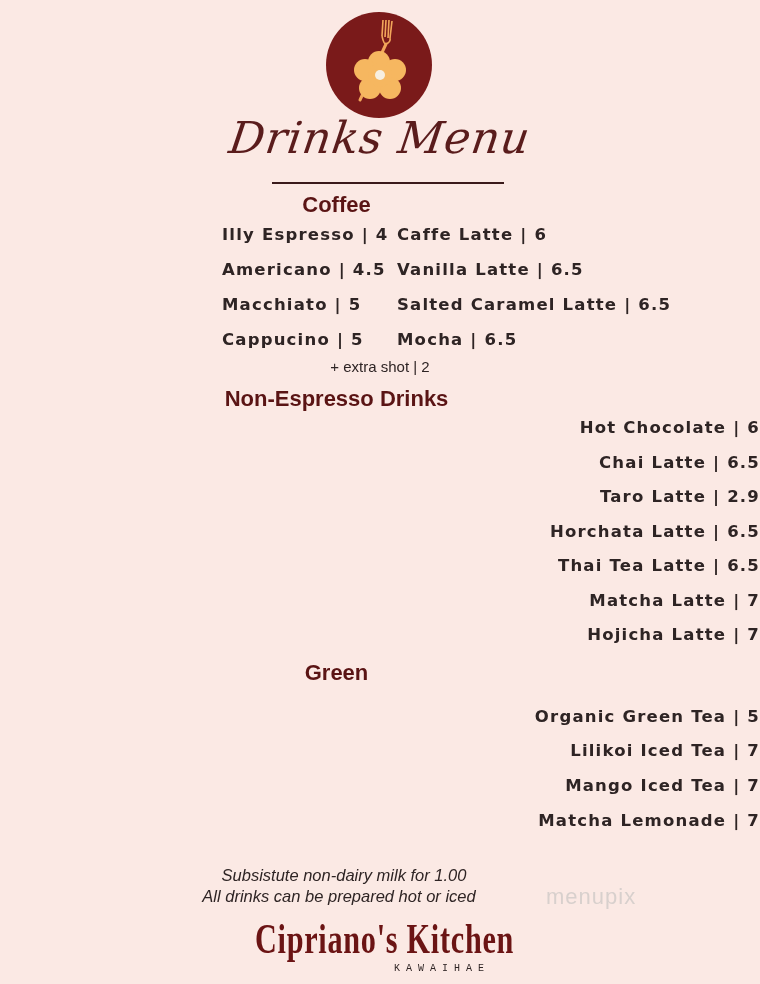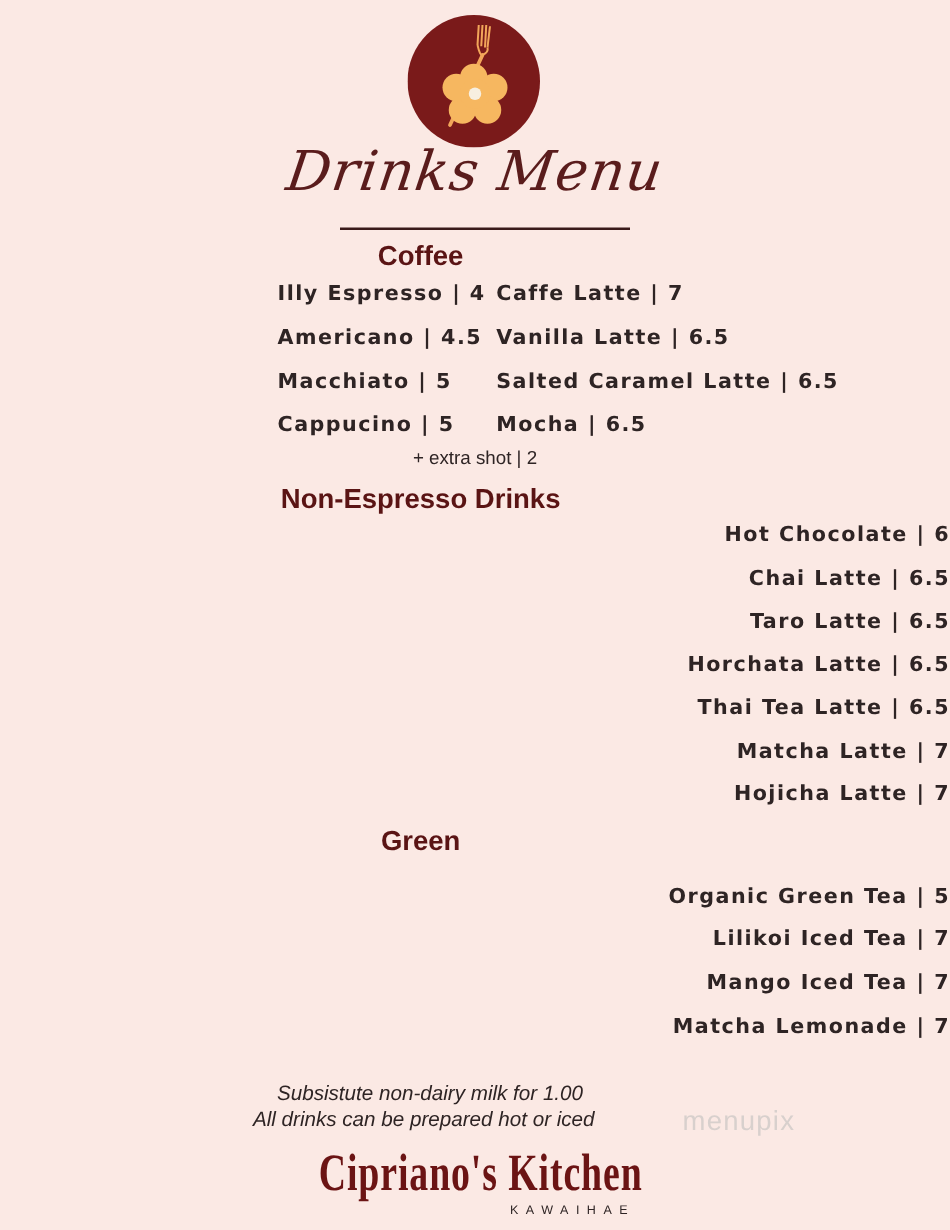"Caffe Latte | 7" div.item { text: 7 -> 6 }
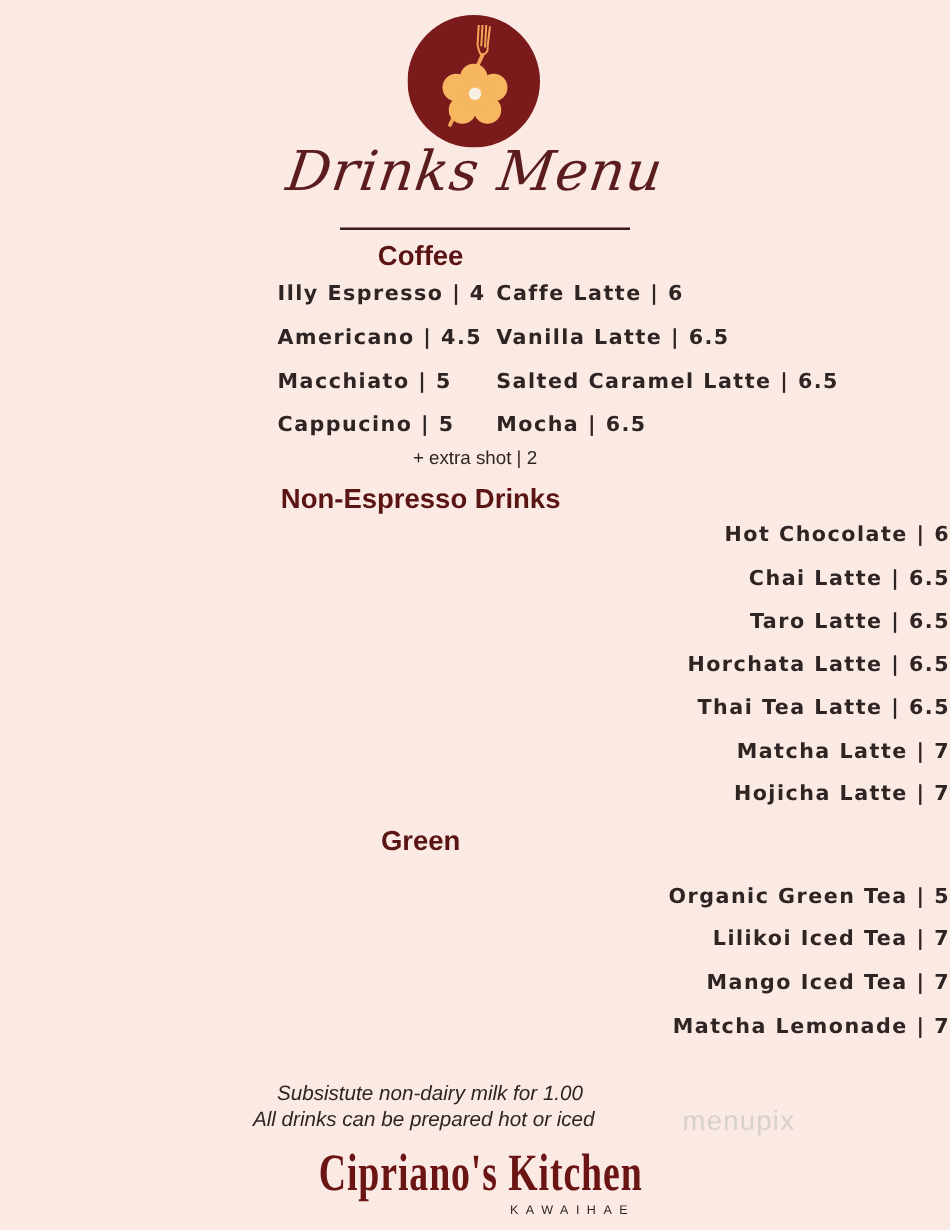"Taro Latte | 6.5" div.item { text: 6.5 -> 2.9 }
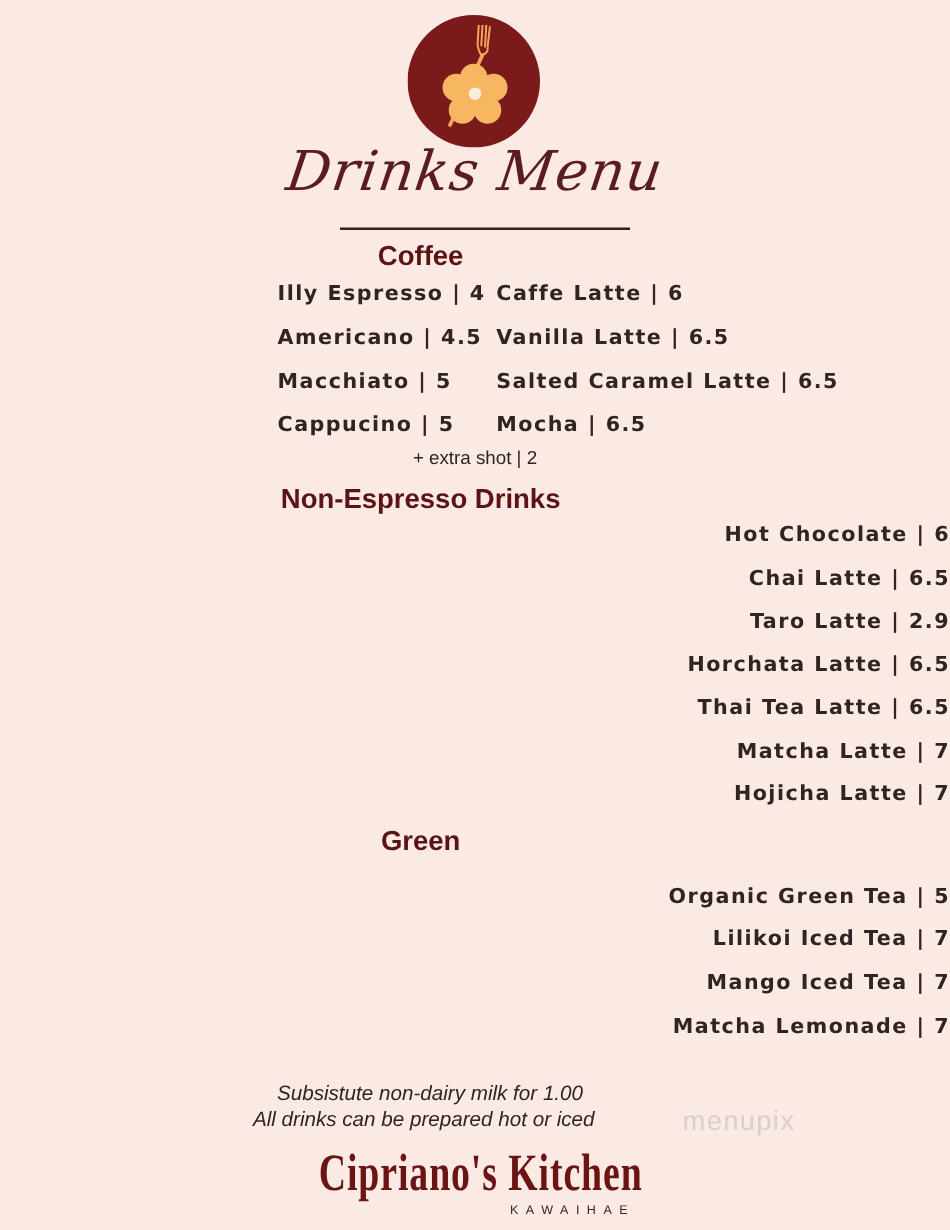"KAWAIHAE" .brand-sub { font-family: Liberation Sans, sans-serif -> Liberation Mono, monospace; left: 408px -> 394px }
